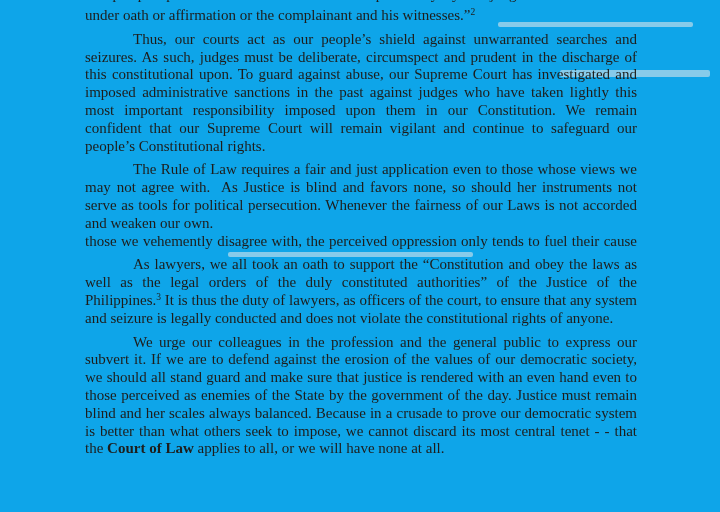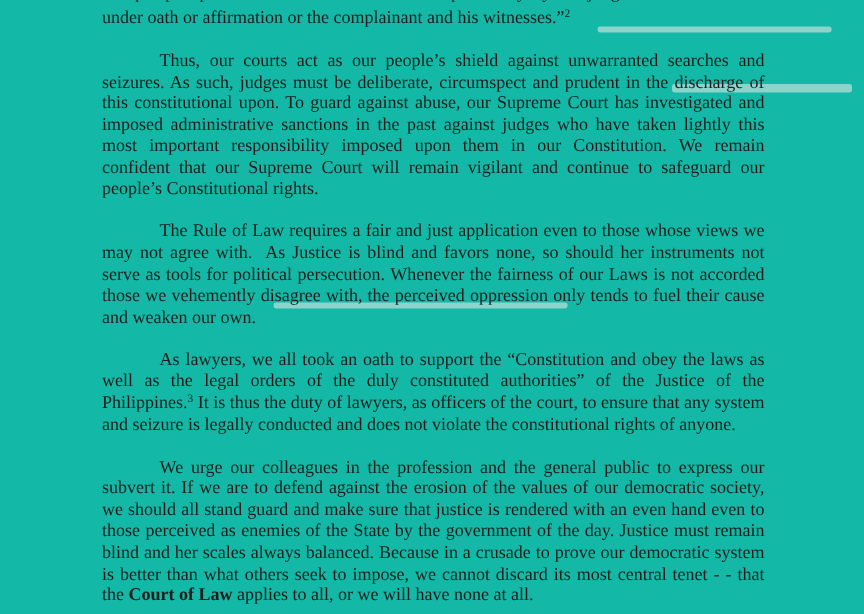"under oath or affirmation or" .page { background: #14b8a6 -> #0ea5e9 }
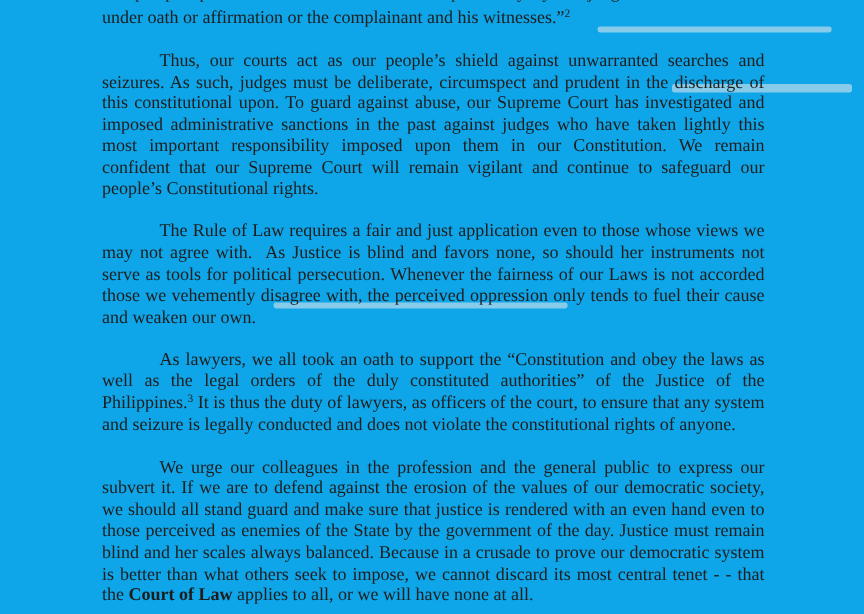"Thus, our courts act as" .para + .para { margin-top: 18px -> 6px }
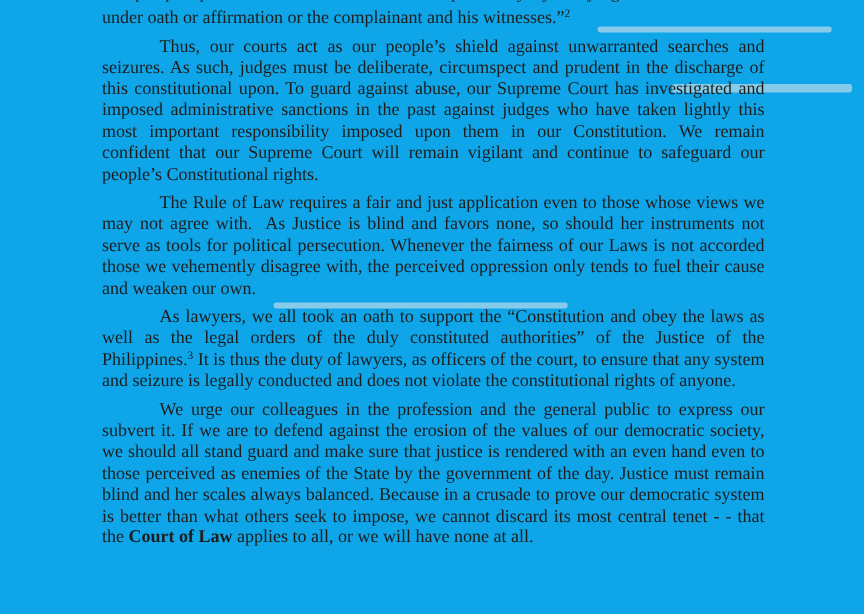"those we vehemently disagree with," div.line { order: before "and weaken our own." -> after "and weaken our own." }
